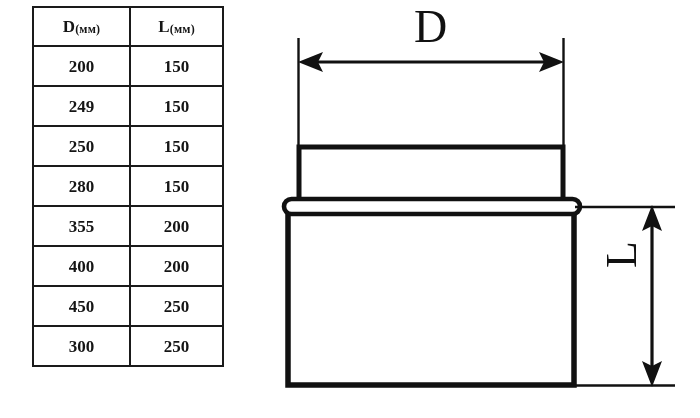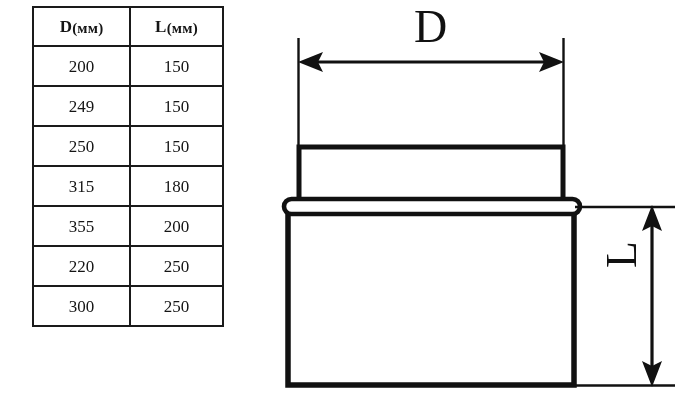"(мм)" .hdr-unit { font-size: 15px -> 12px }
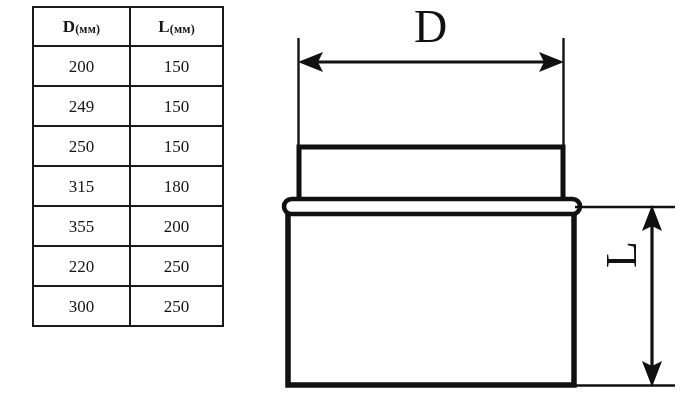"200" .spec-table td,.spec-table th { font-weight: none -> bold }
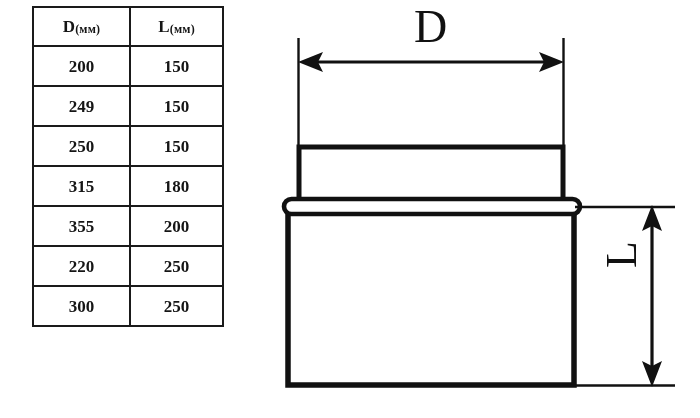"280" tr { html: none -> <tr> <td>280</td> <td>150</td> </tr> }
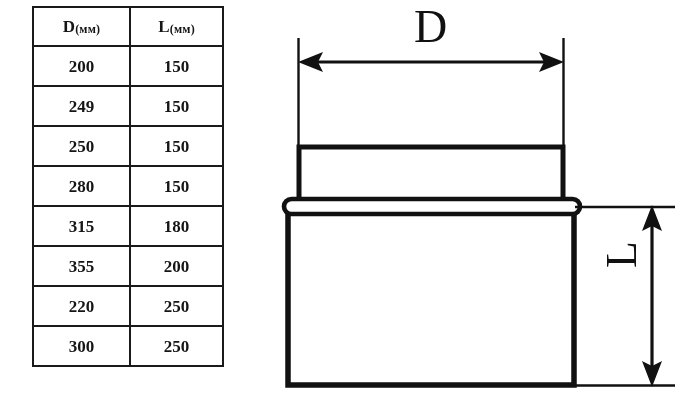"315" tr { html: <tr> <td>315</td> <td>180</td> </tr> -> none }
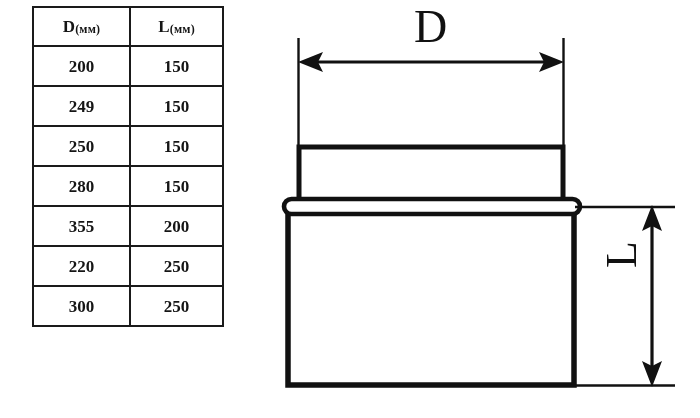"400" tr { html: none -> <tr> <td>400</td> <td>200</td> </tr> }
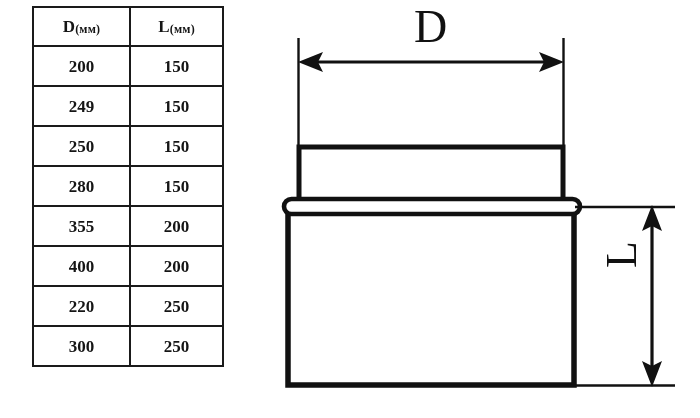"220" td { text: 220 -> 450 }
